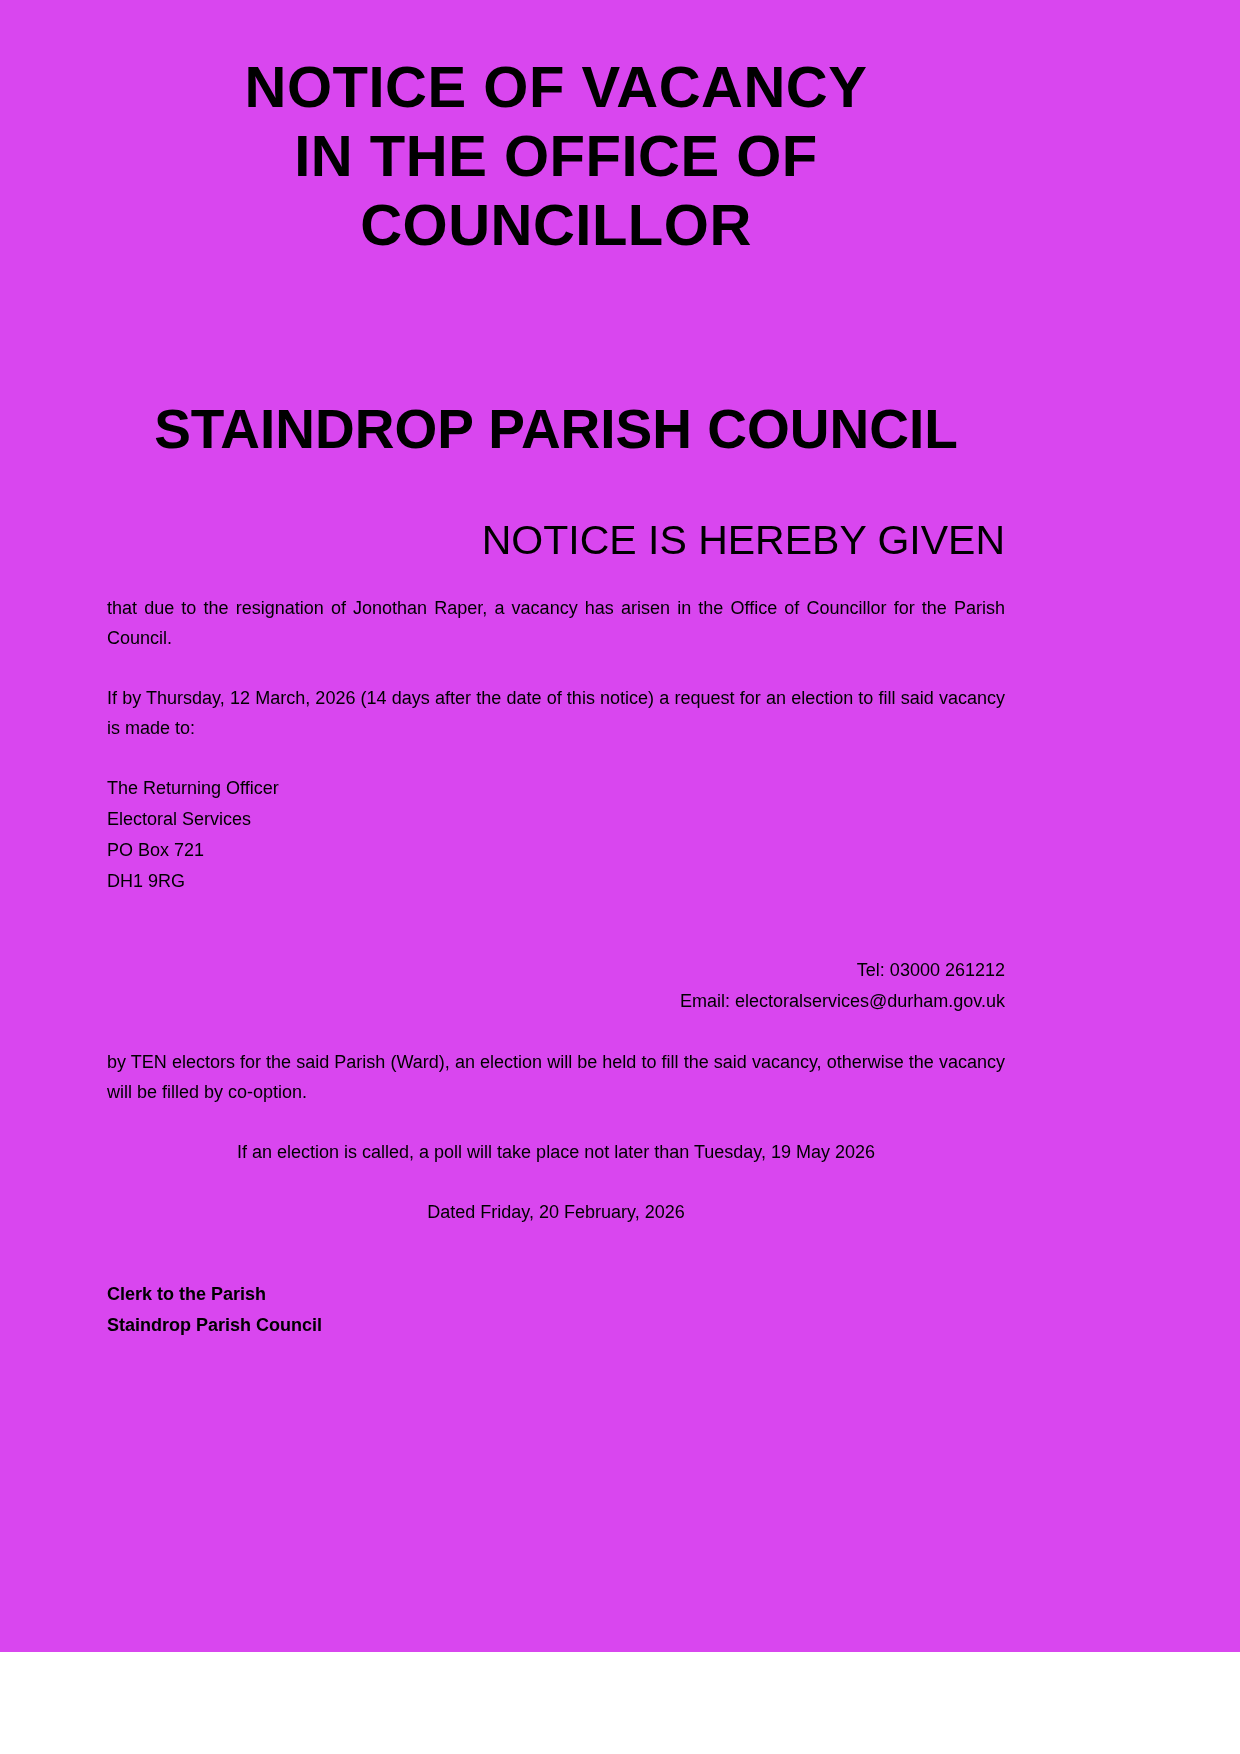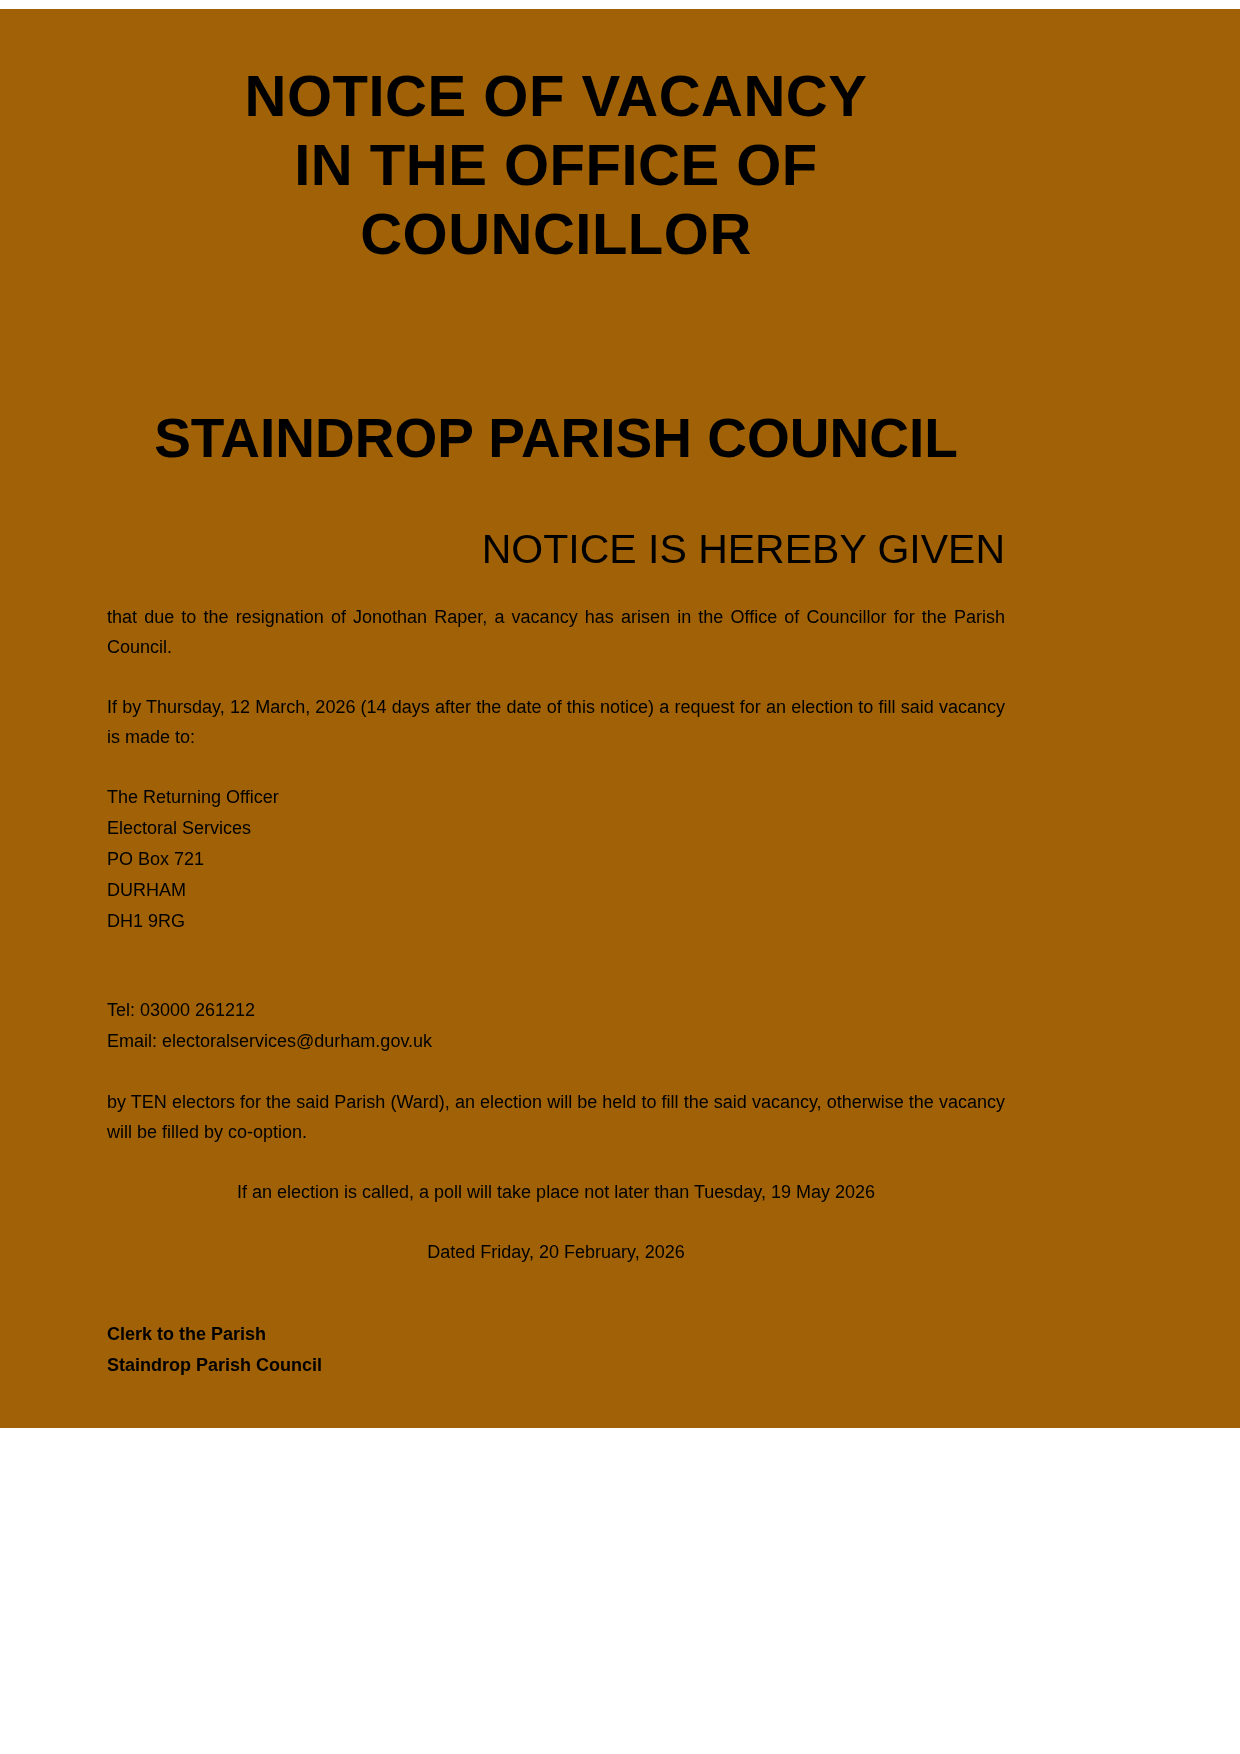"NOTICE OF VACANCY" .page { background: #a16207 -> #d946ef; height: 1419px -> 1652px; margin-top: 9px -> none }
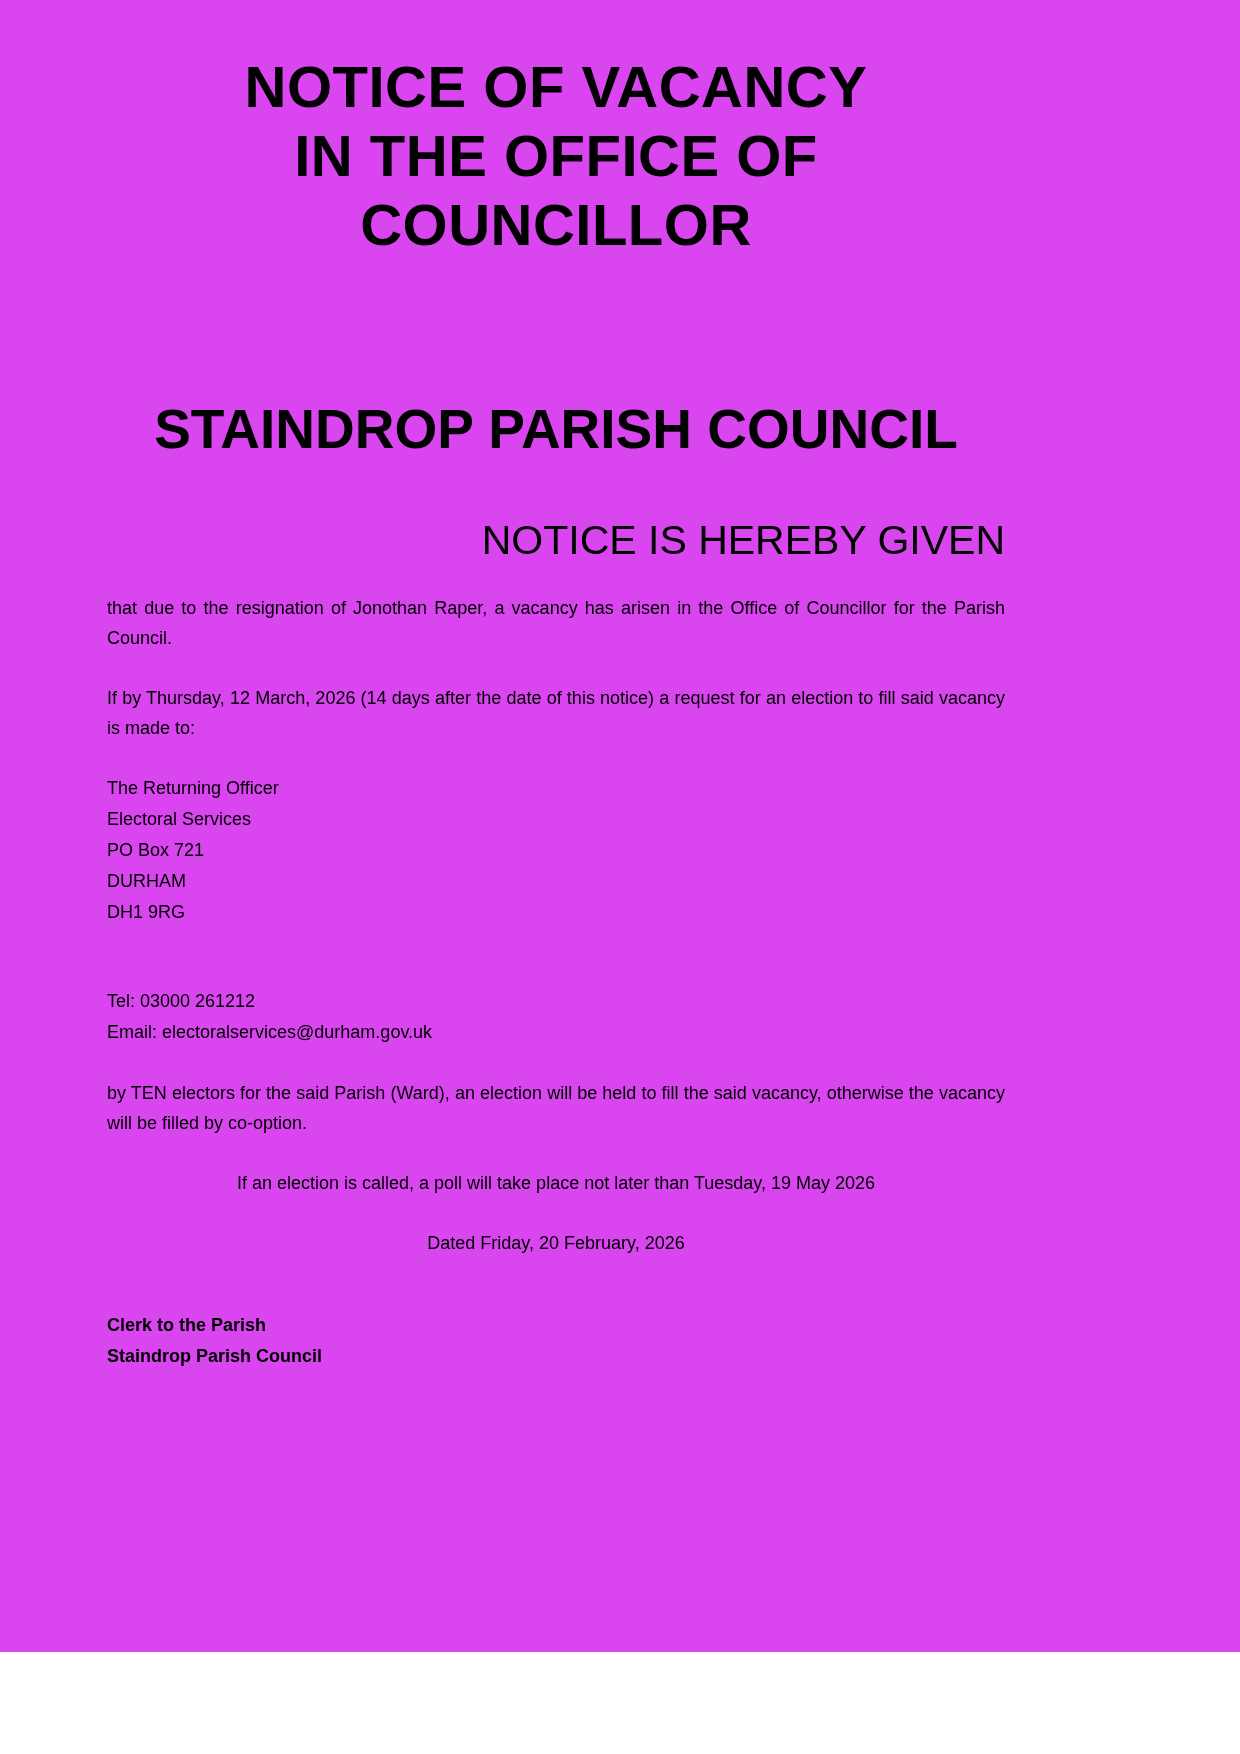"DURHAM" div { html: <div>DURHAM</div> -> none }
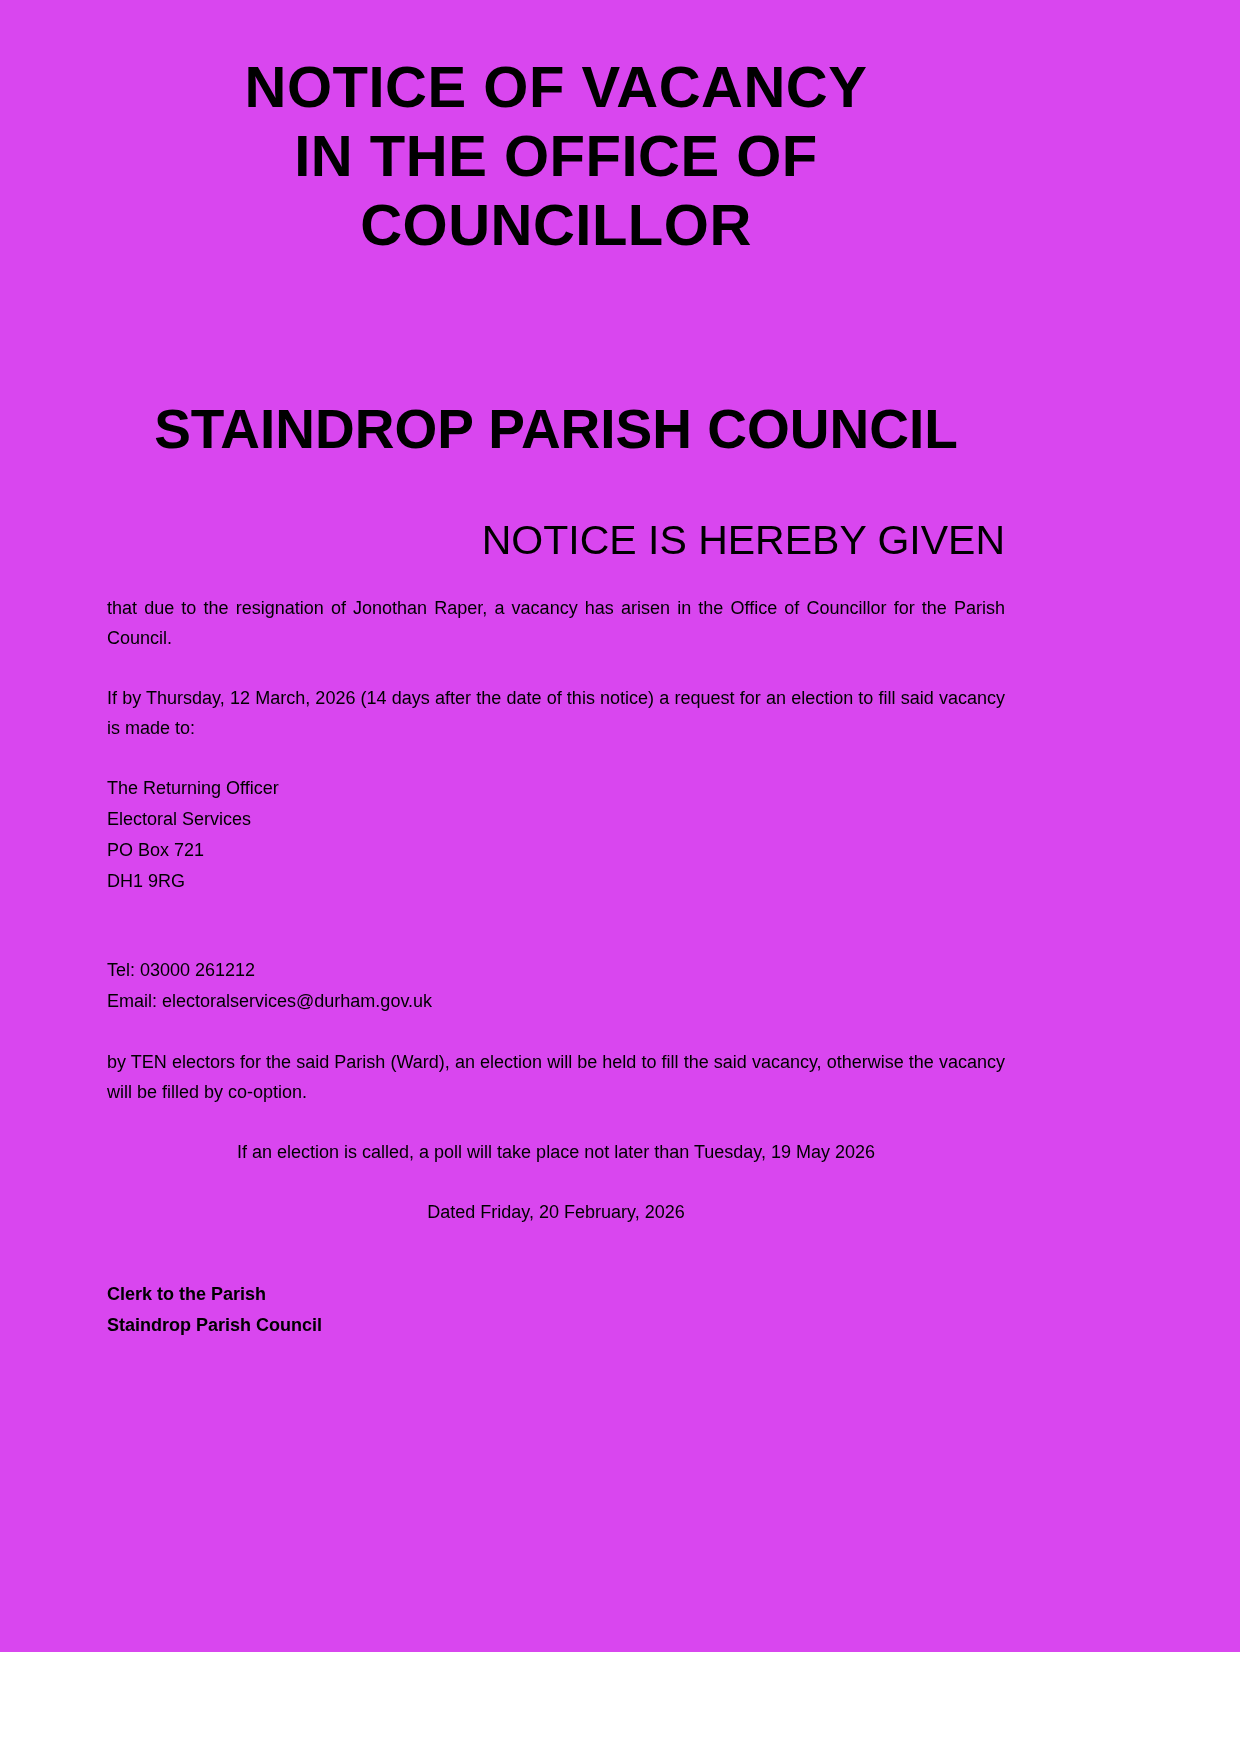"Tel: 03000 261212" .contact-block { text-align: none -> right }
